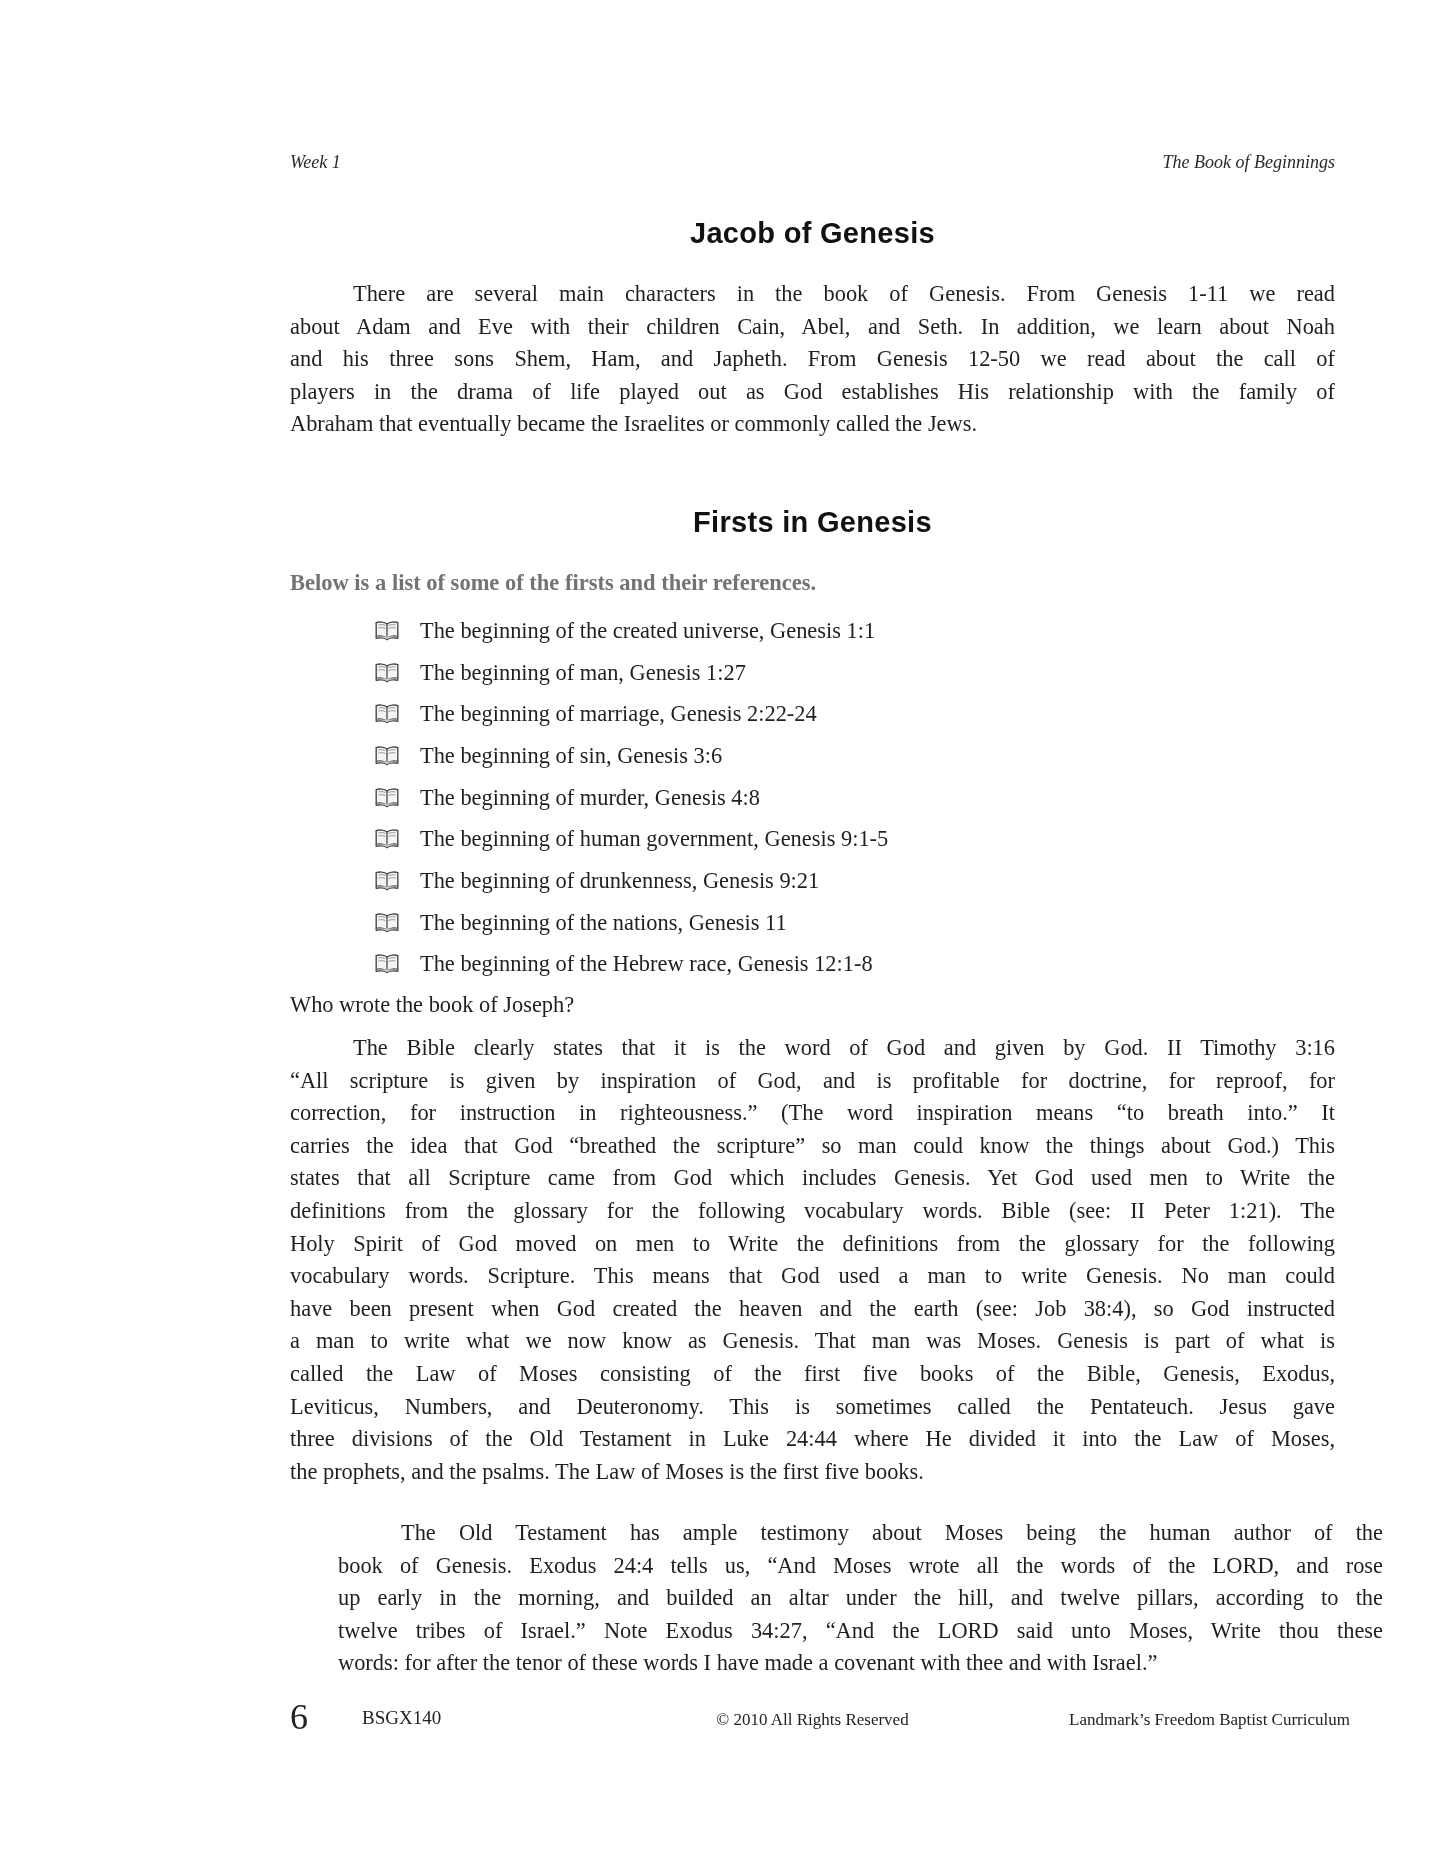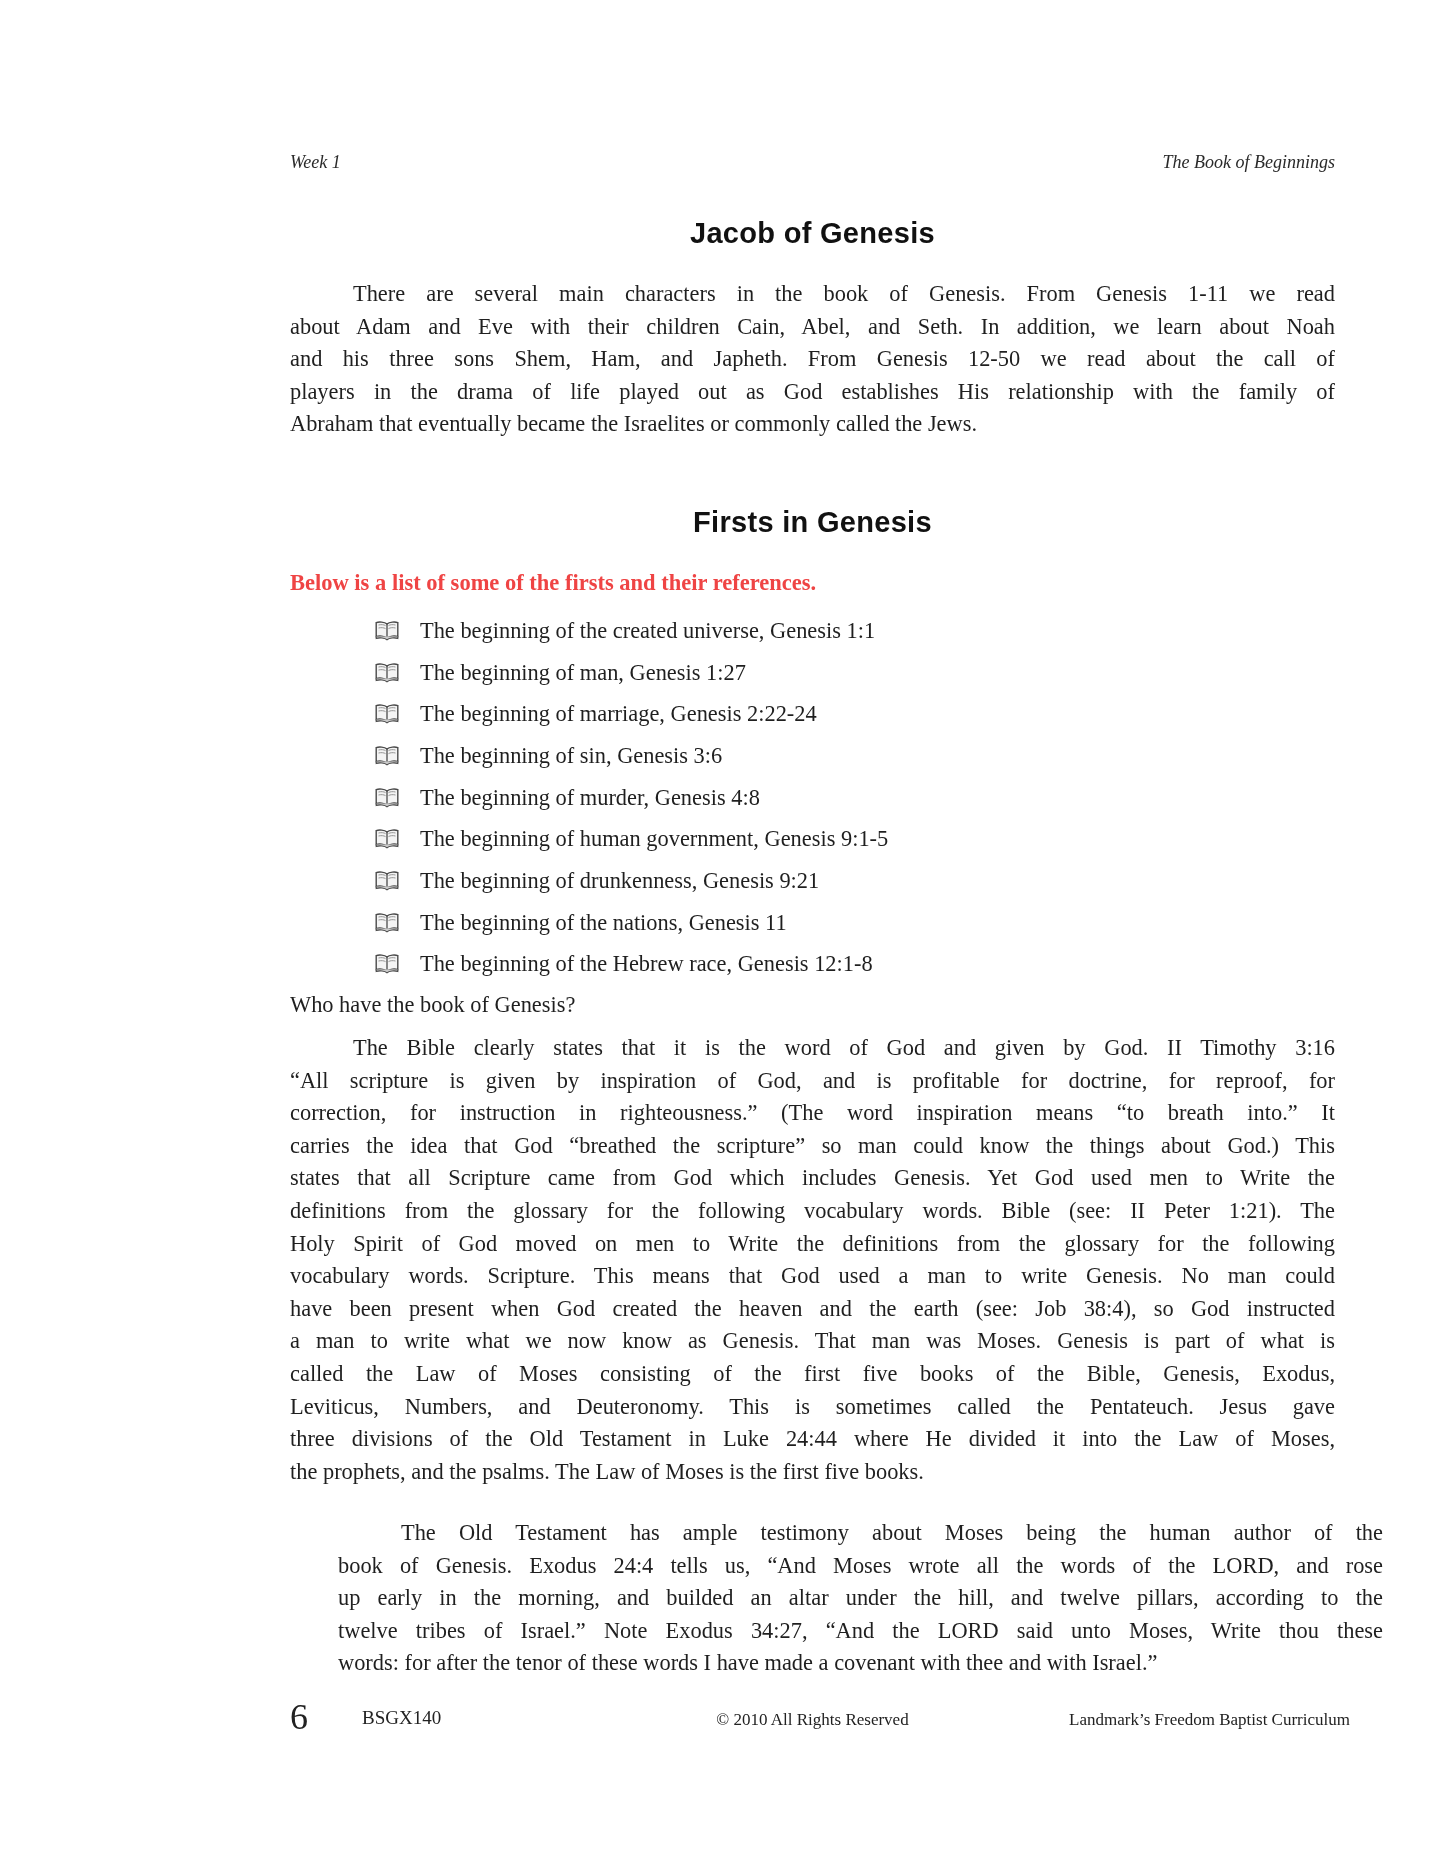"Below is a list of" .lead { color: #ef4444 -> #737373 }
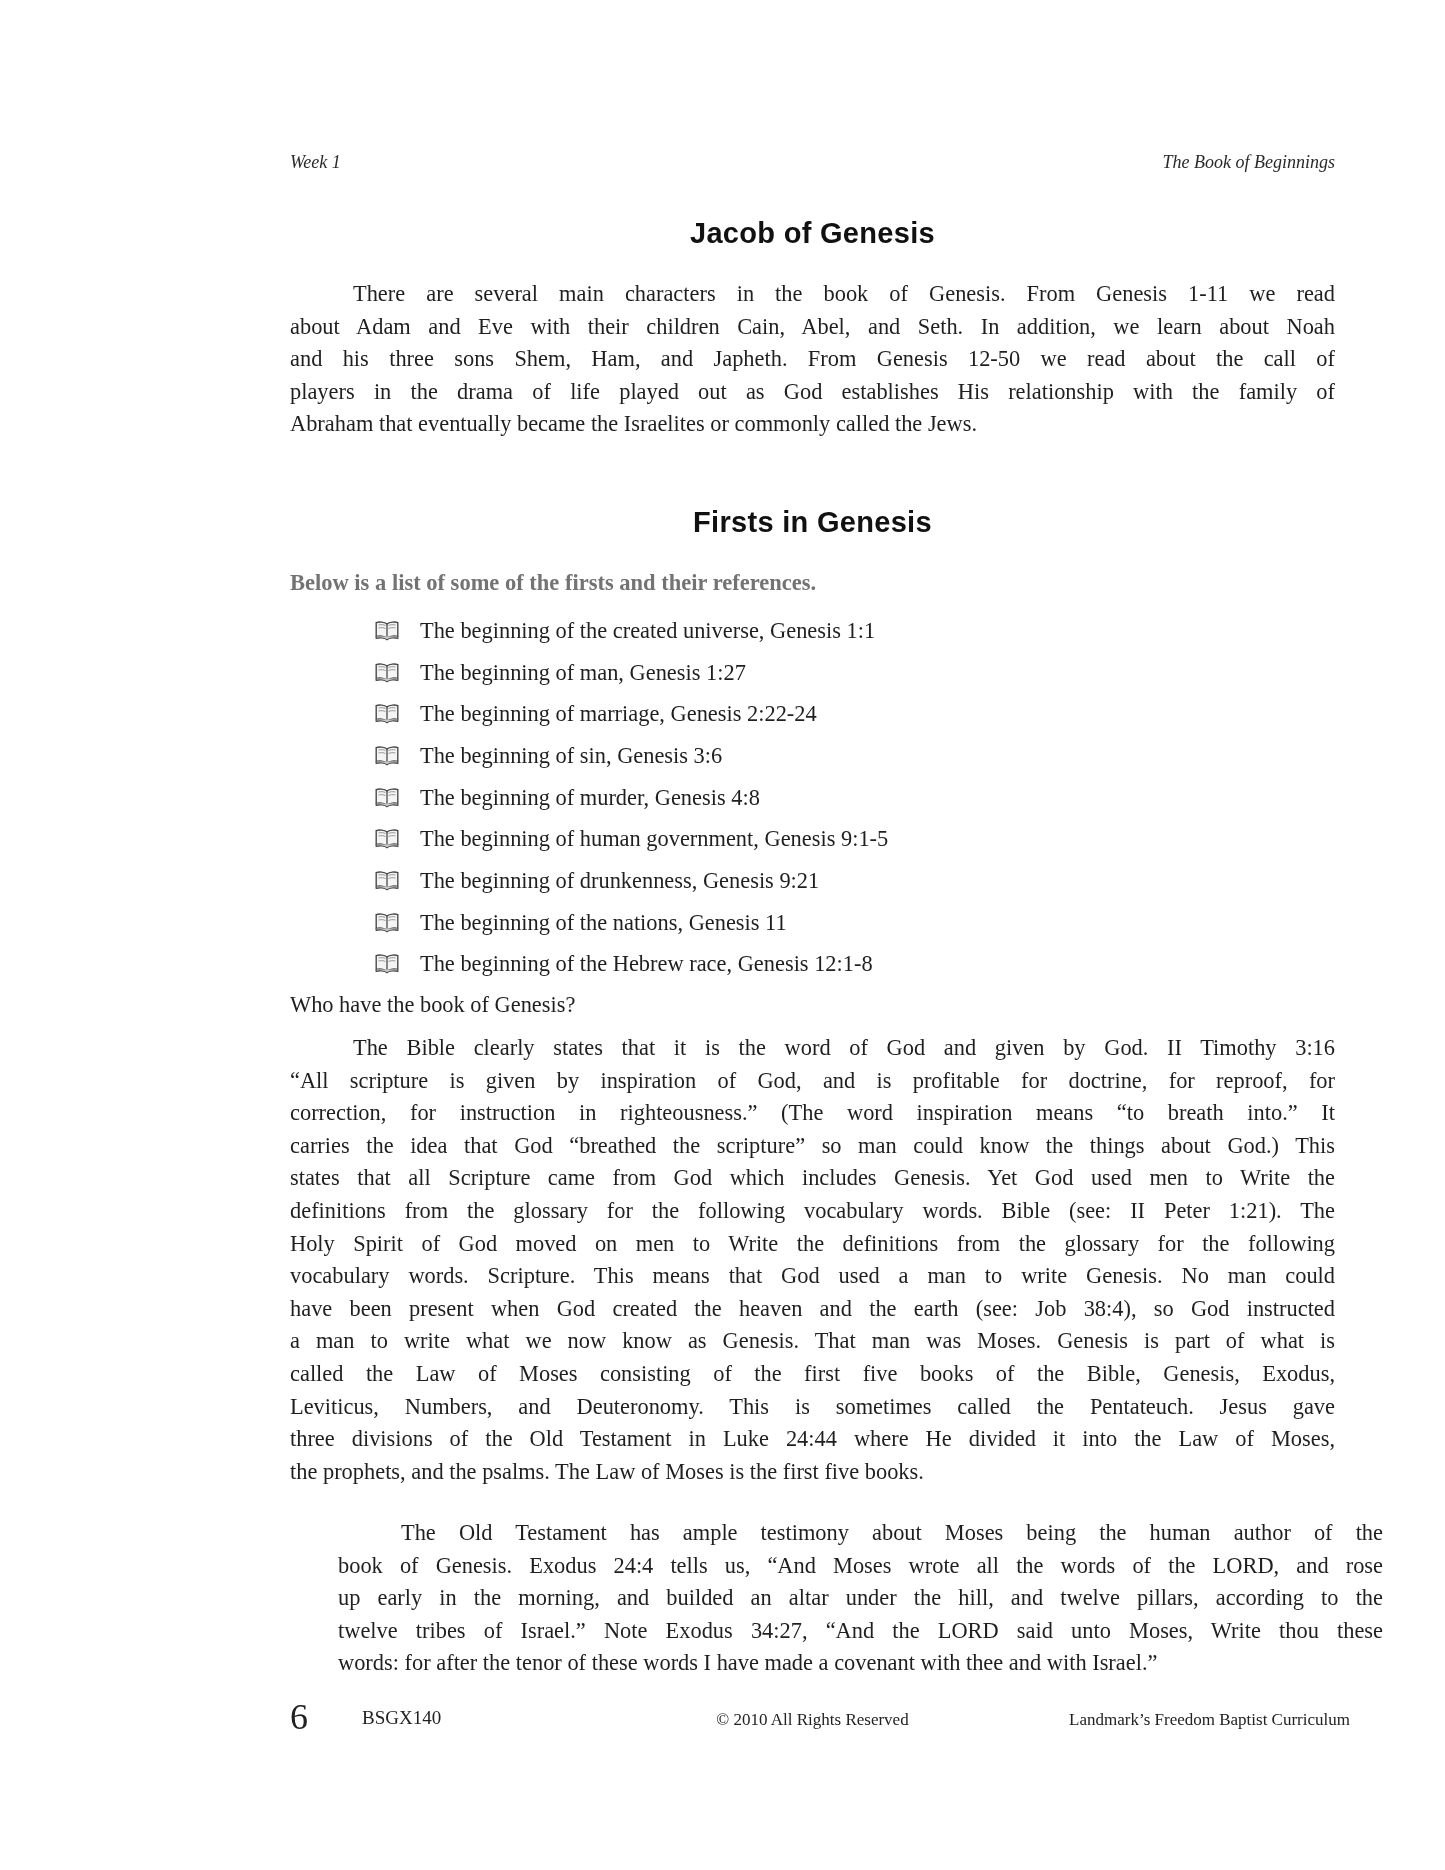"Who have the book of" div.abs { text: have the book of Genesis -> wrote the book of Joseph }
